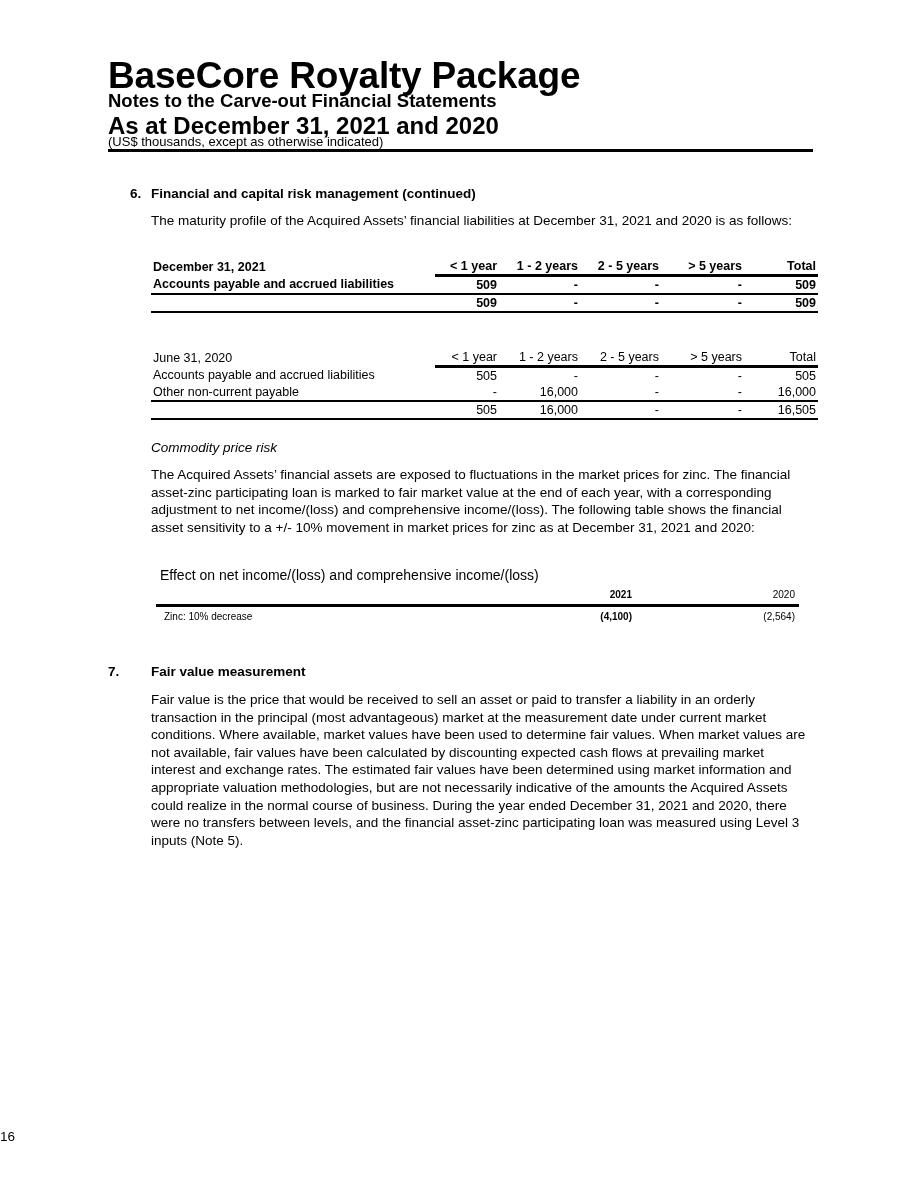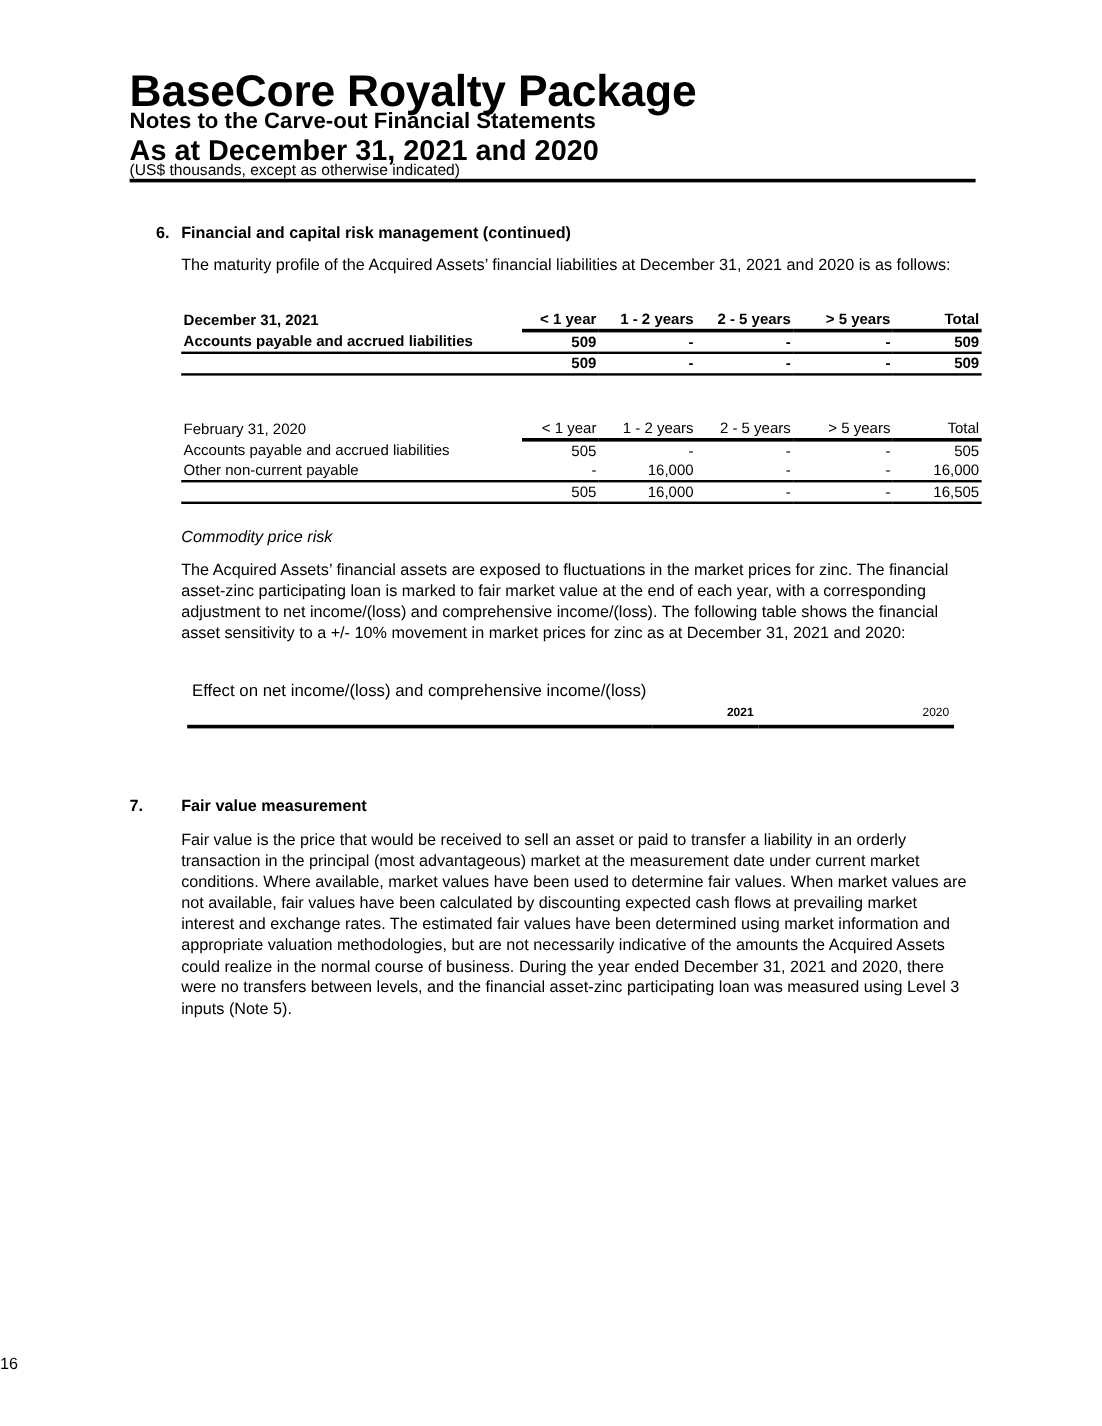"February 31, 2020" td.lbl { text: February -> June }
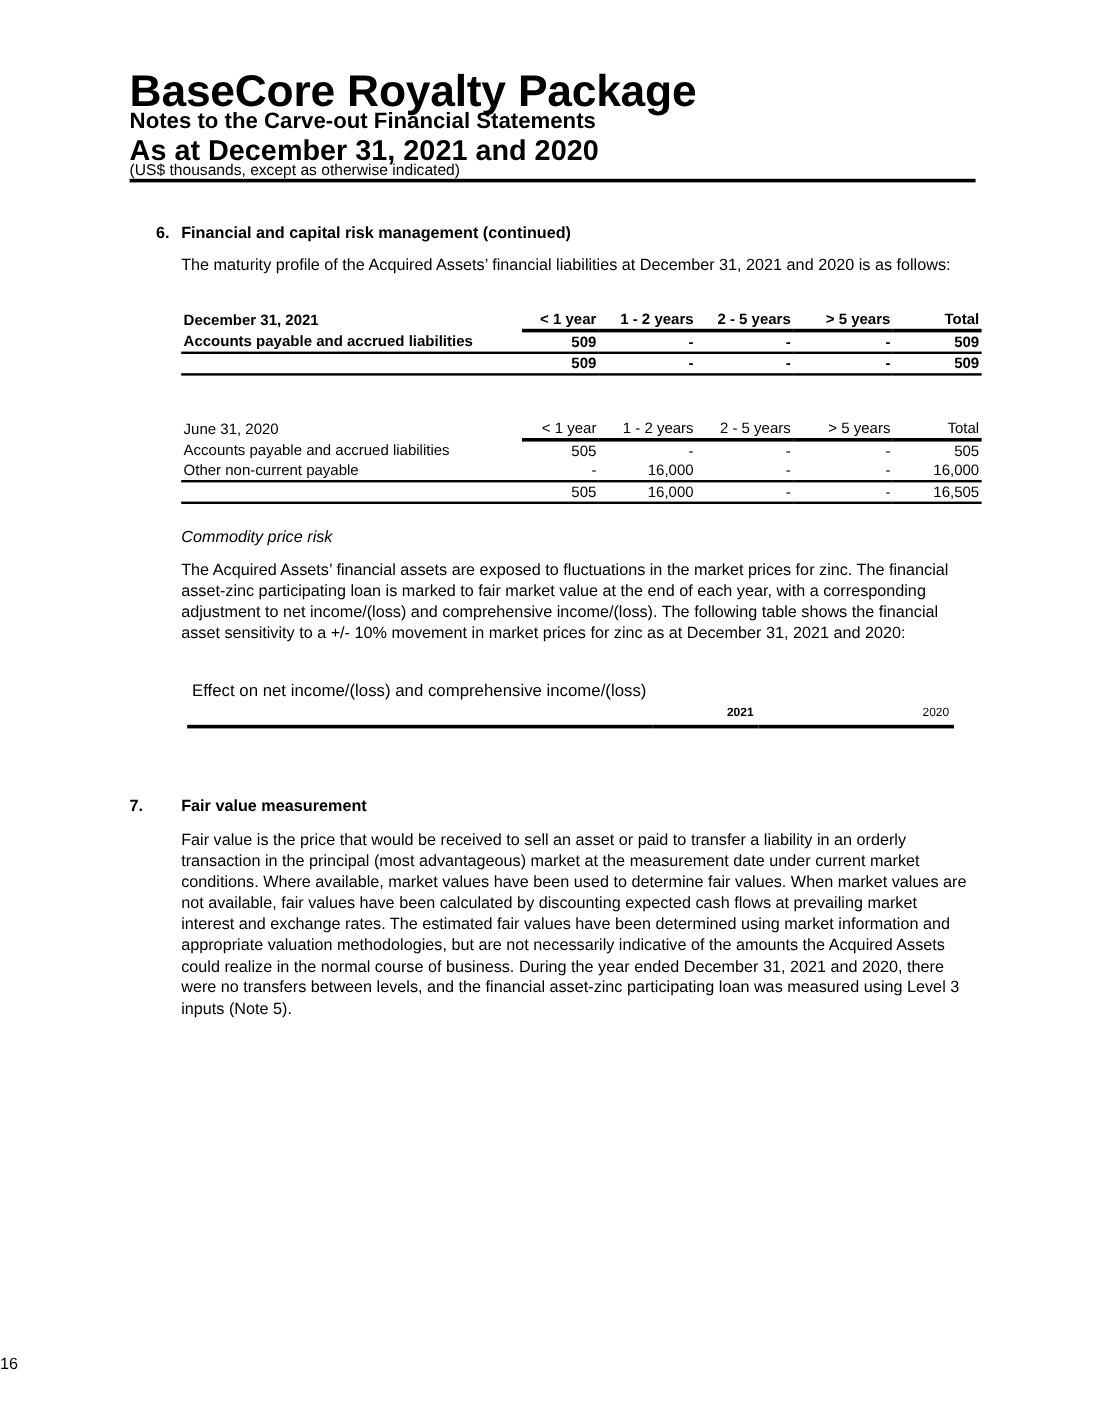"Zinc: 10% decrease" tr { html: none -> <tr> <td>Zinc: 10% decrease</td> <td>(4,100)</td> <td>(2,564)</td> </tr> }
